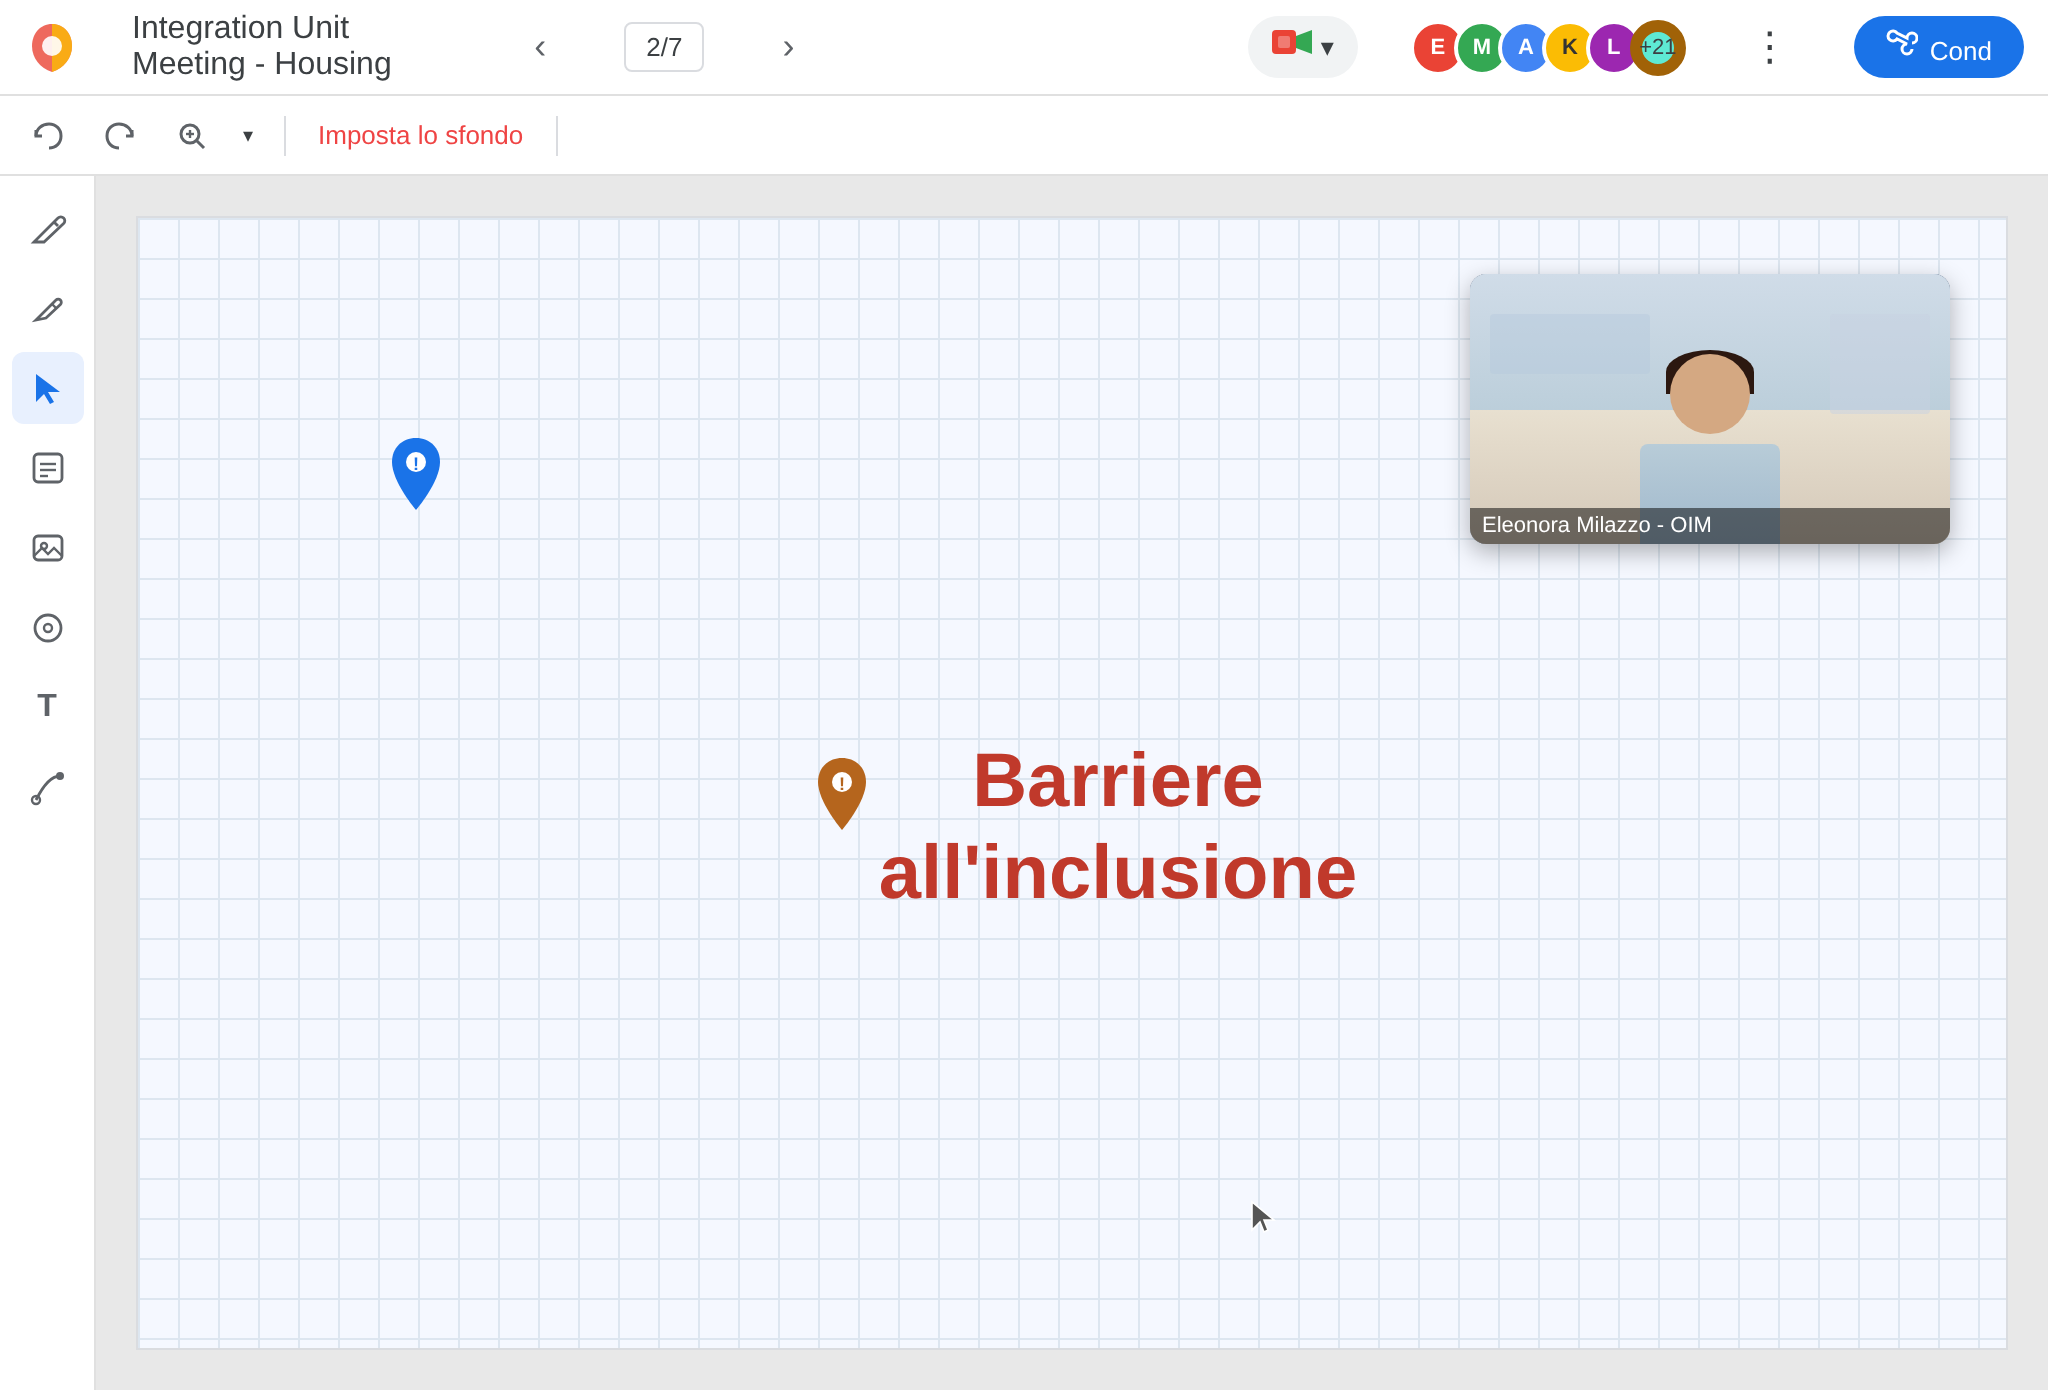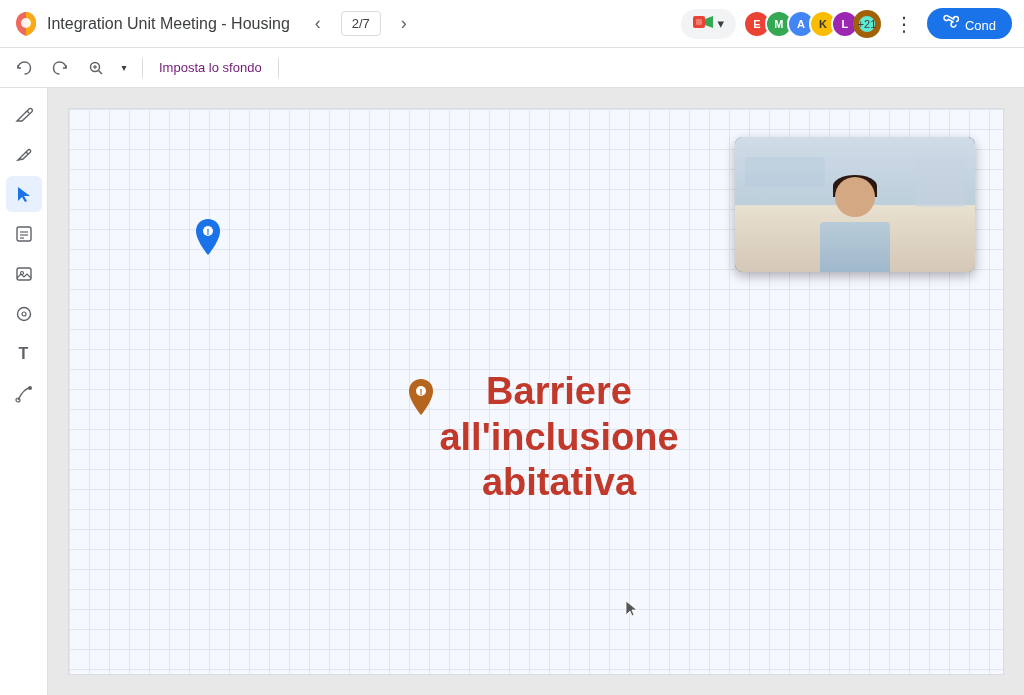"Integration Unit Meeting - Housing" #topbar { gap: 7px -> 26px }
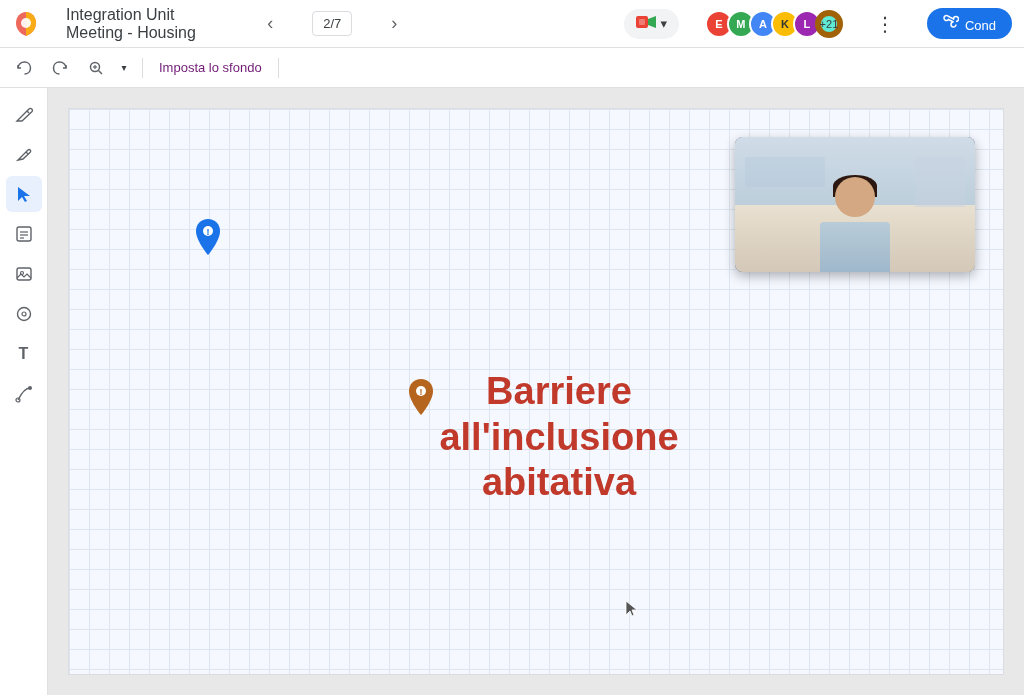"Imposta lo sfondo" .tool-text-btn { color: #701a75 -> #ef4444 }
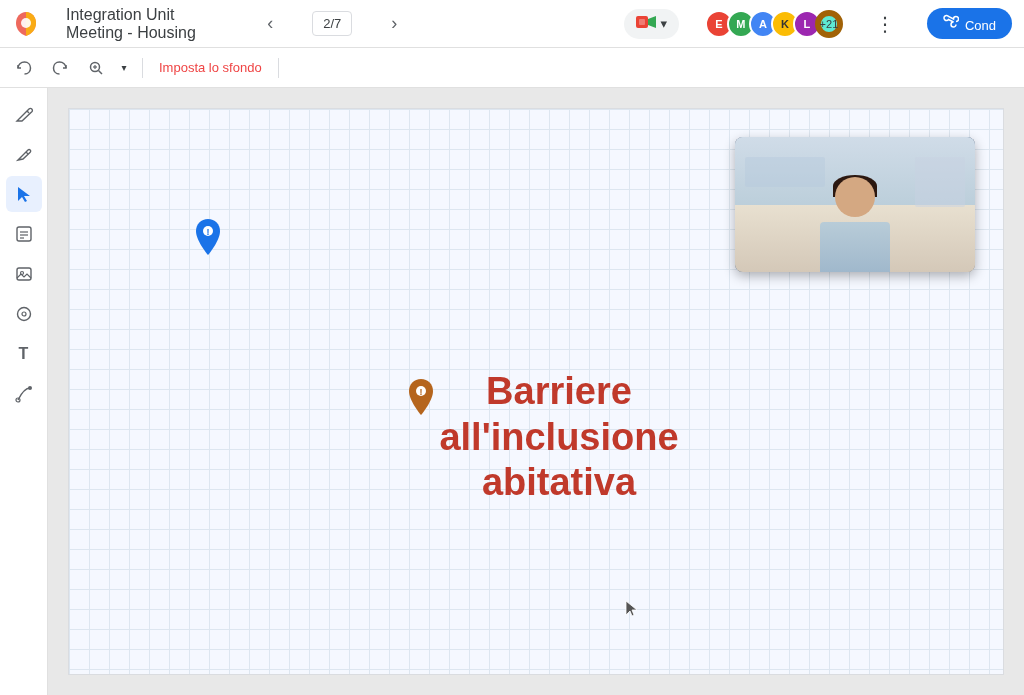"Eleonora Milazzo - OIM" div { html: none -> <div>Eleonora Milazzo - OIM</div> }
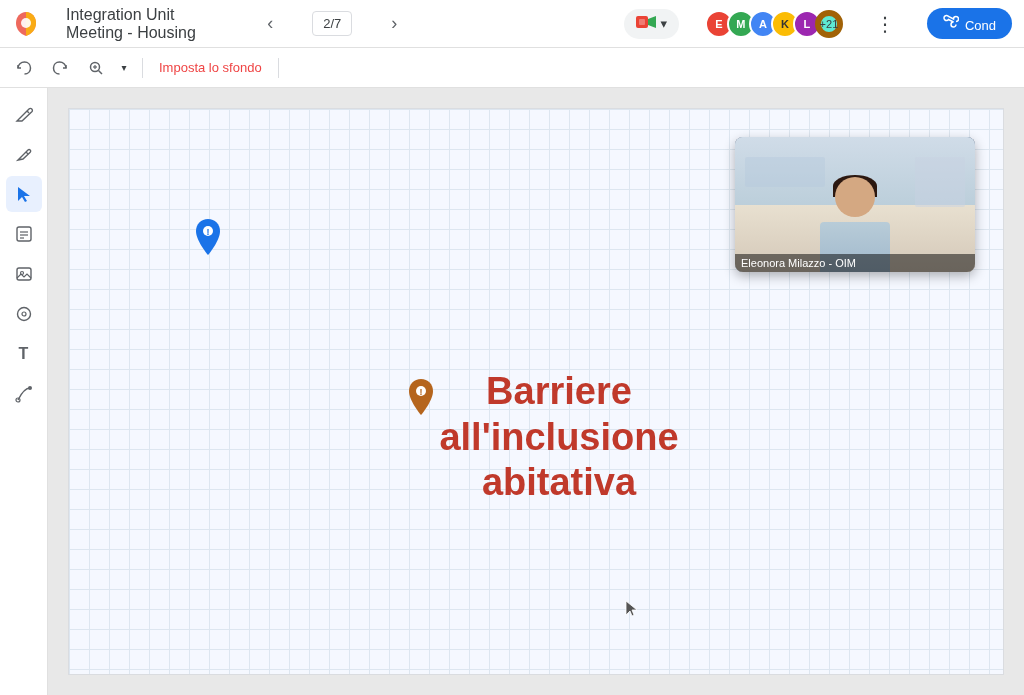"abitativa" div { html: <div>abitativa</div> -> none }
